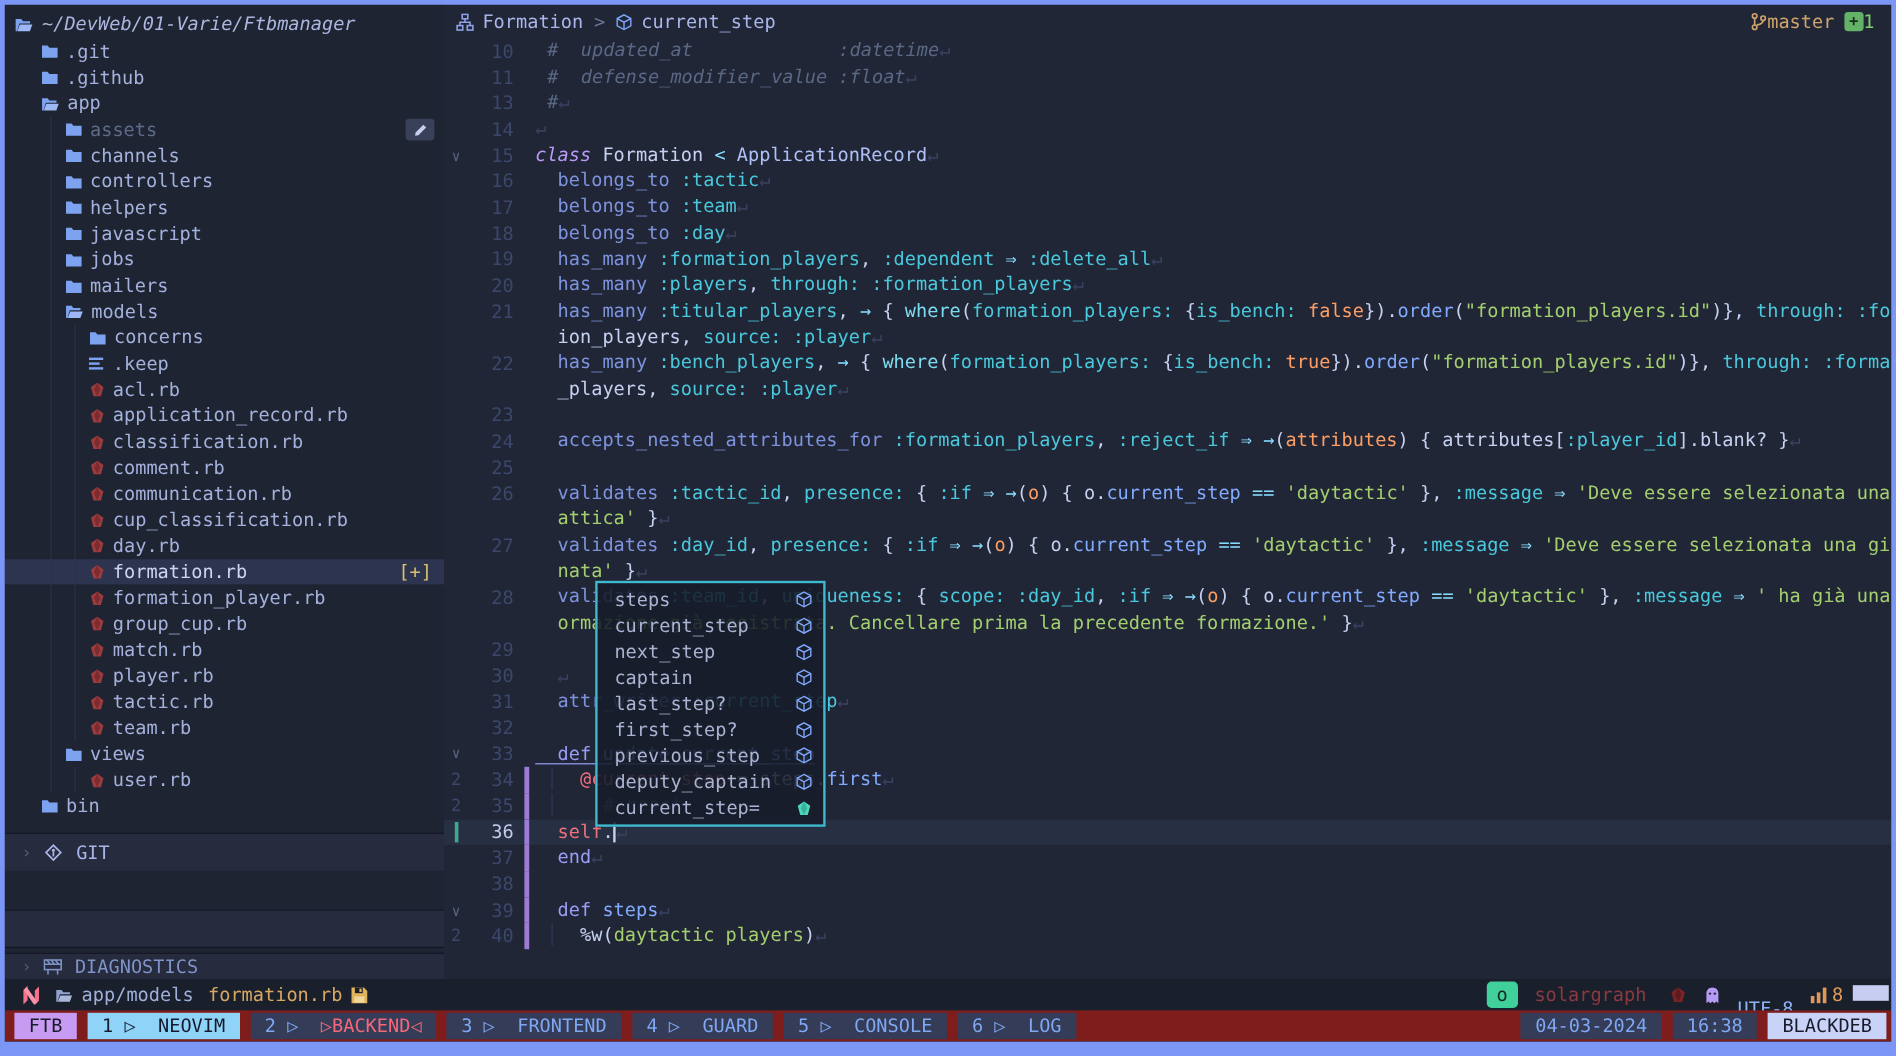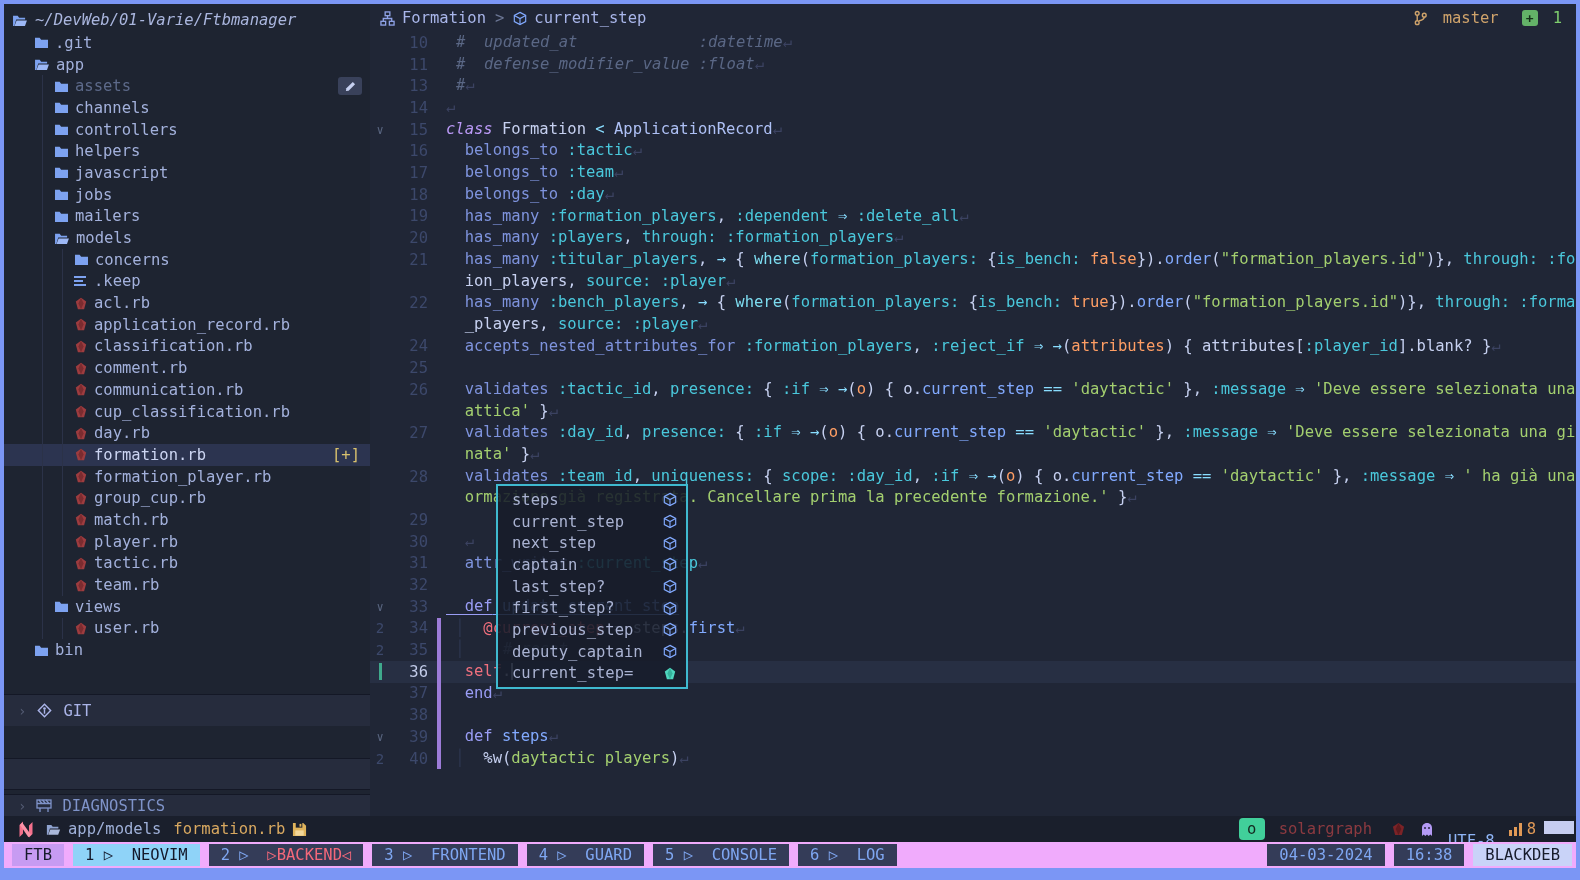"master" .gitinfo { gap: 15px -> 0 }
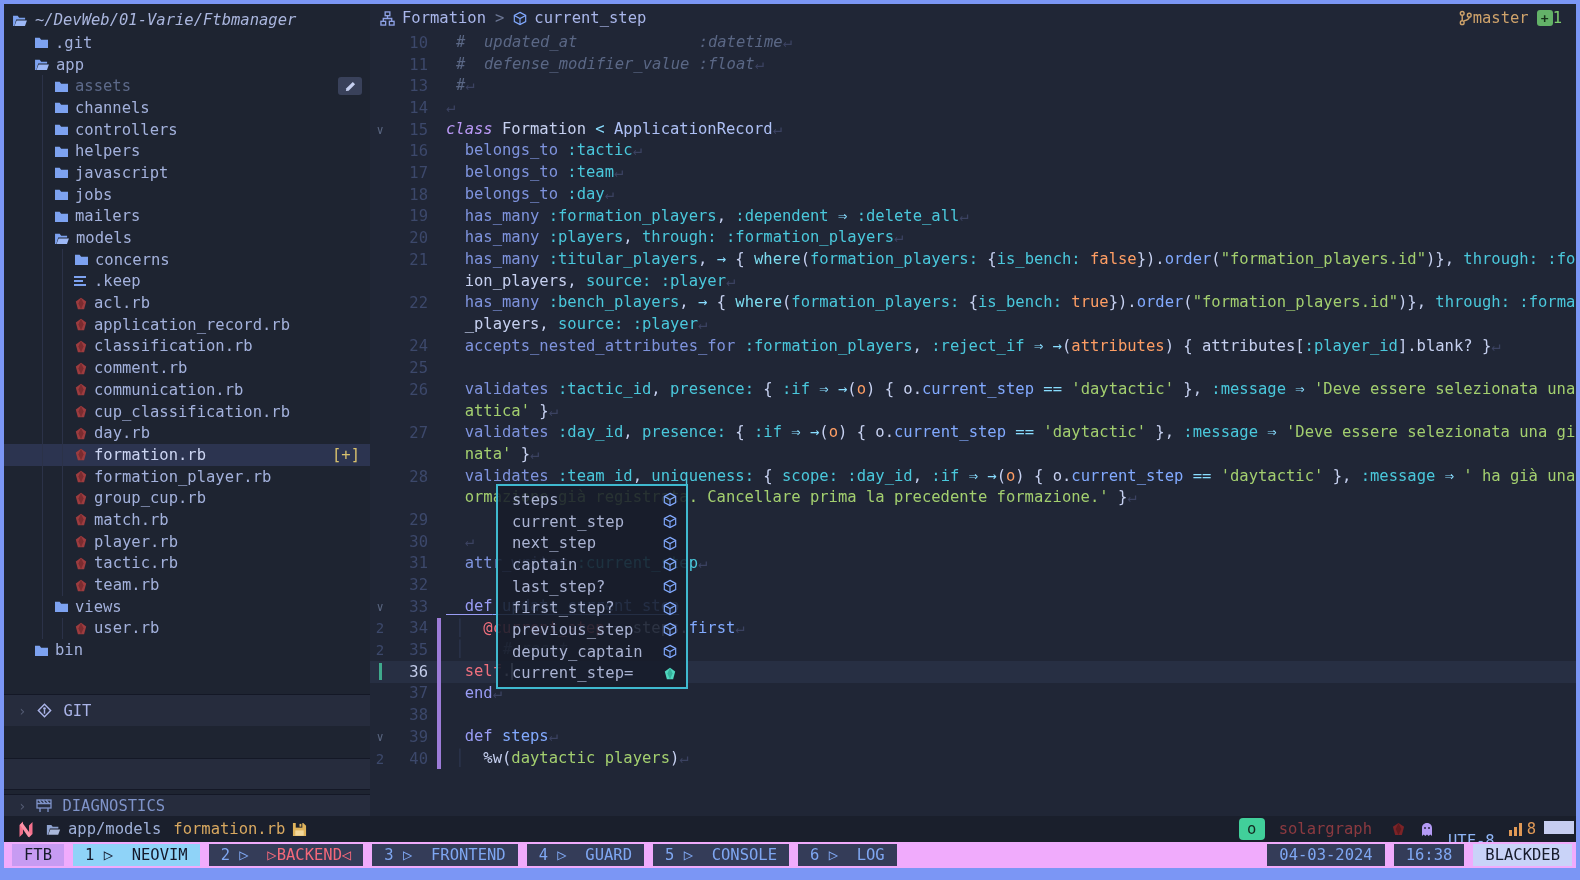".github" div.trow { html: none -> <div><span></span><span><svg> <path></path> </svg></span><span>.github</span></div> }
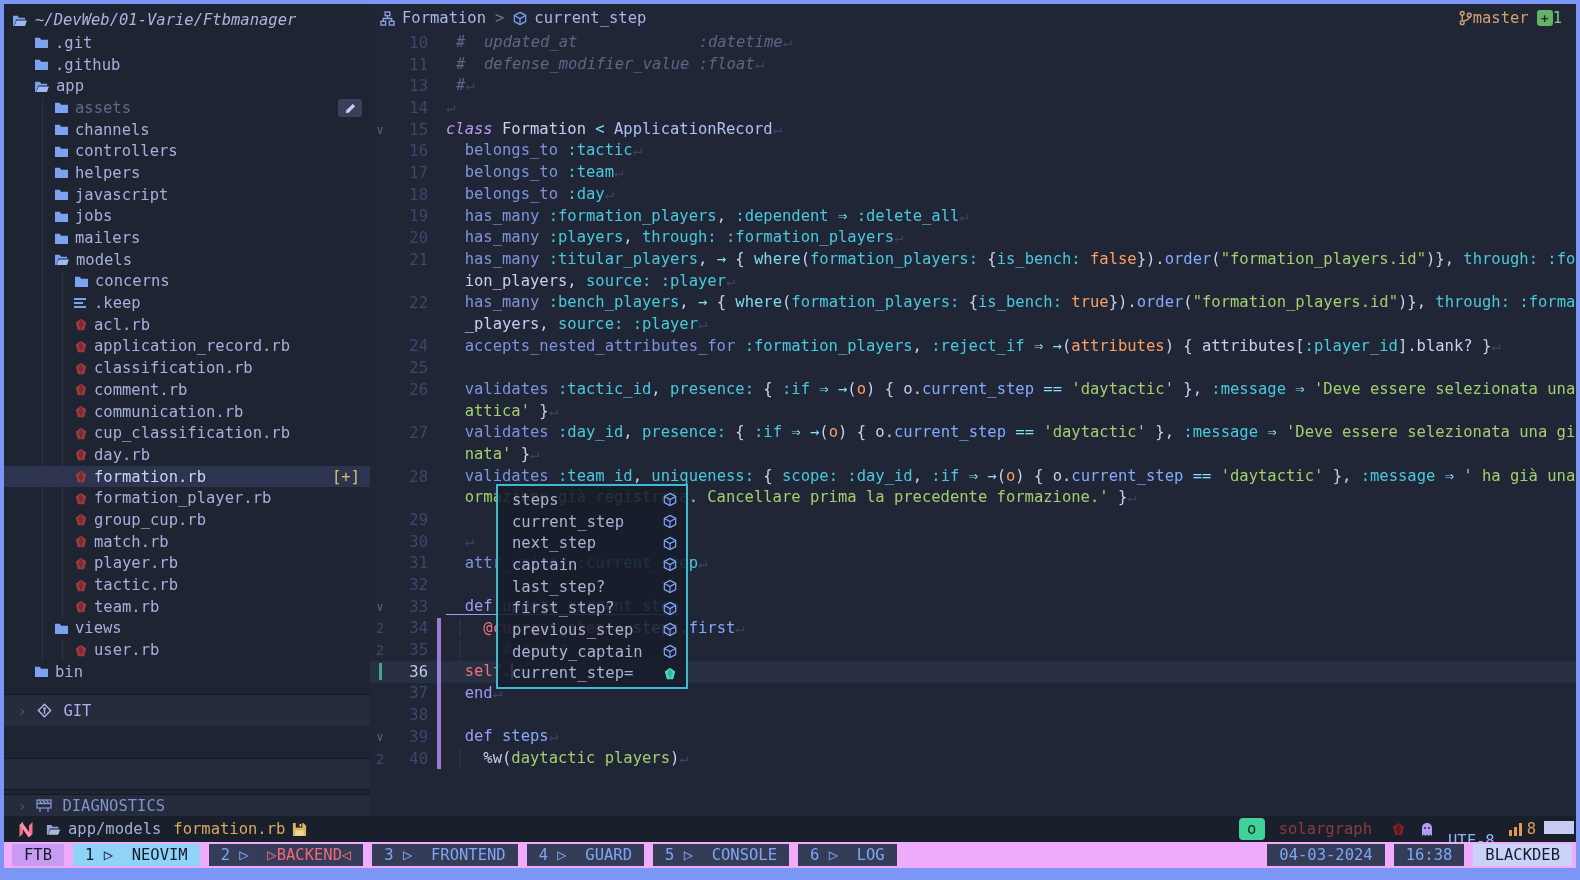"23" div.crow { html: none -> <div> <span></span> <span>23</span> <span></span> <pre></pre> </div> }
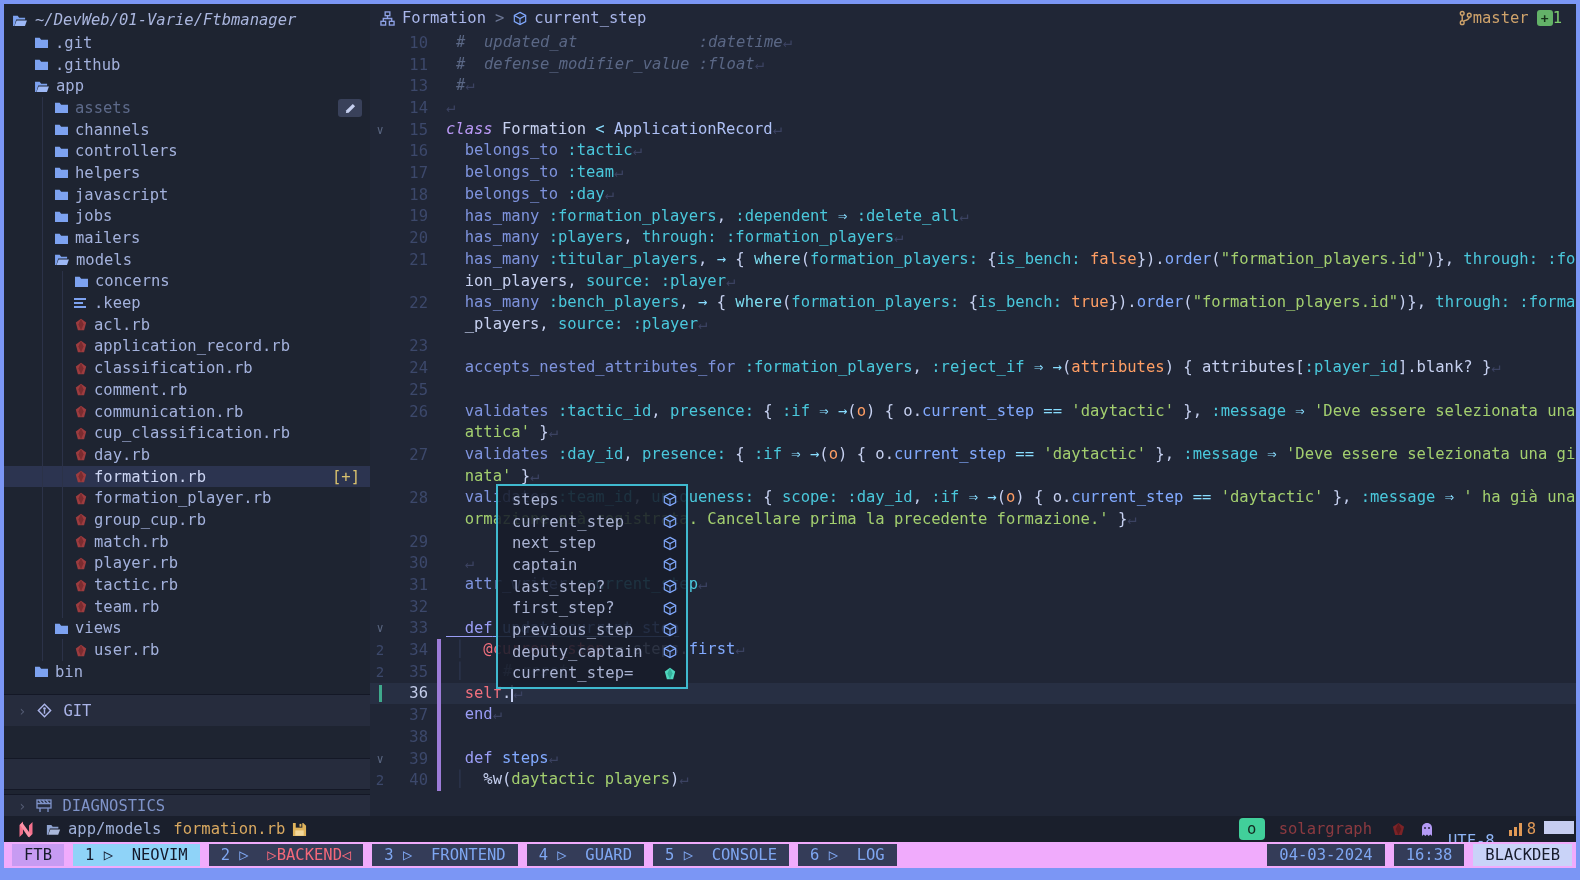"FTB" .tmuxbar { background: #f0abfc -> #7f1d1d }
